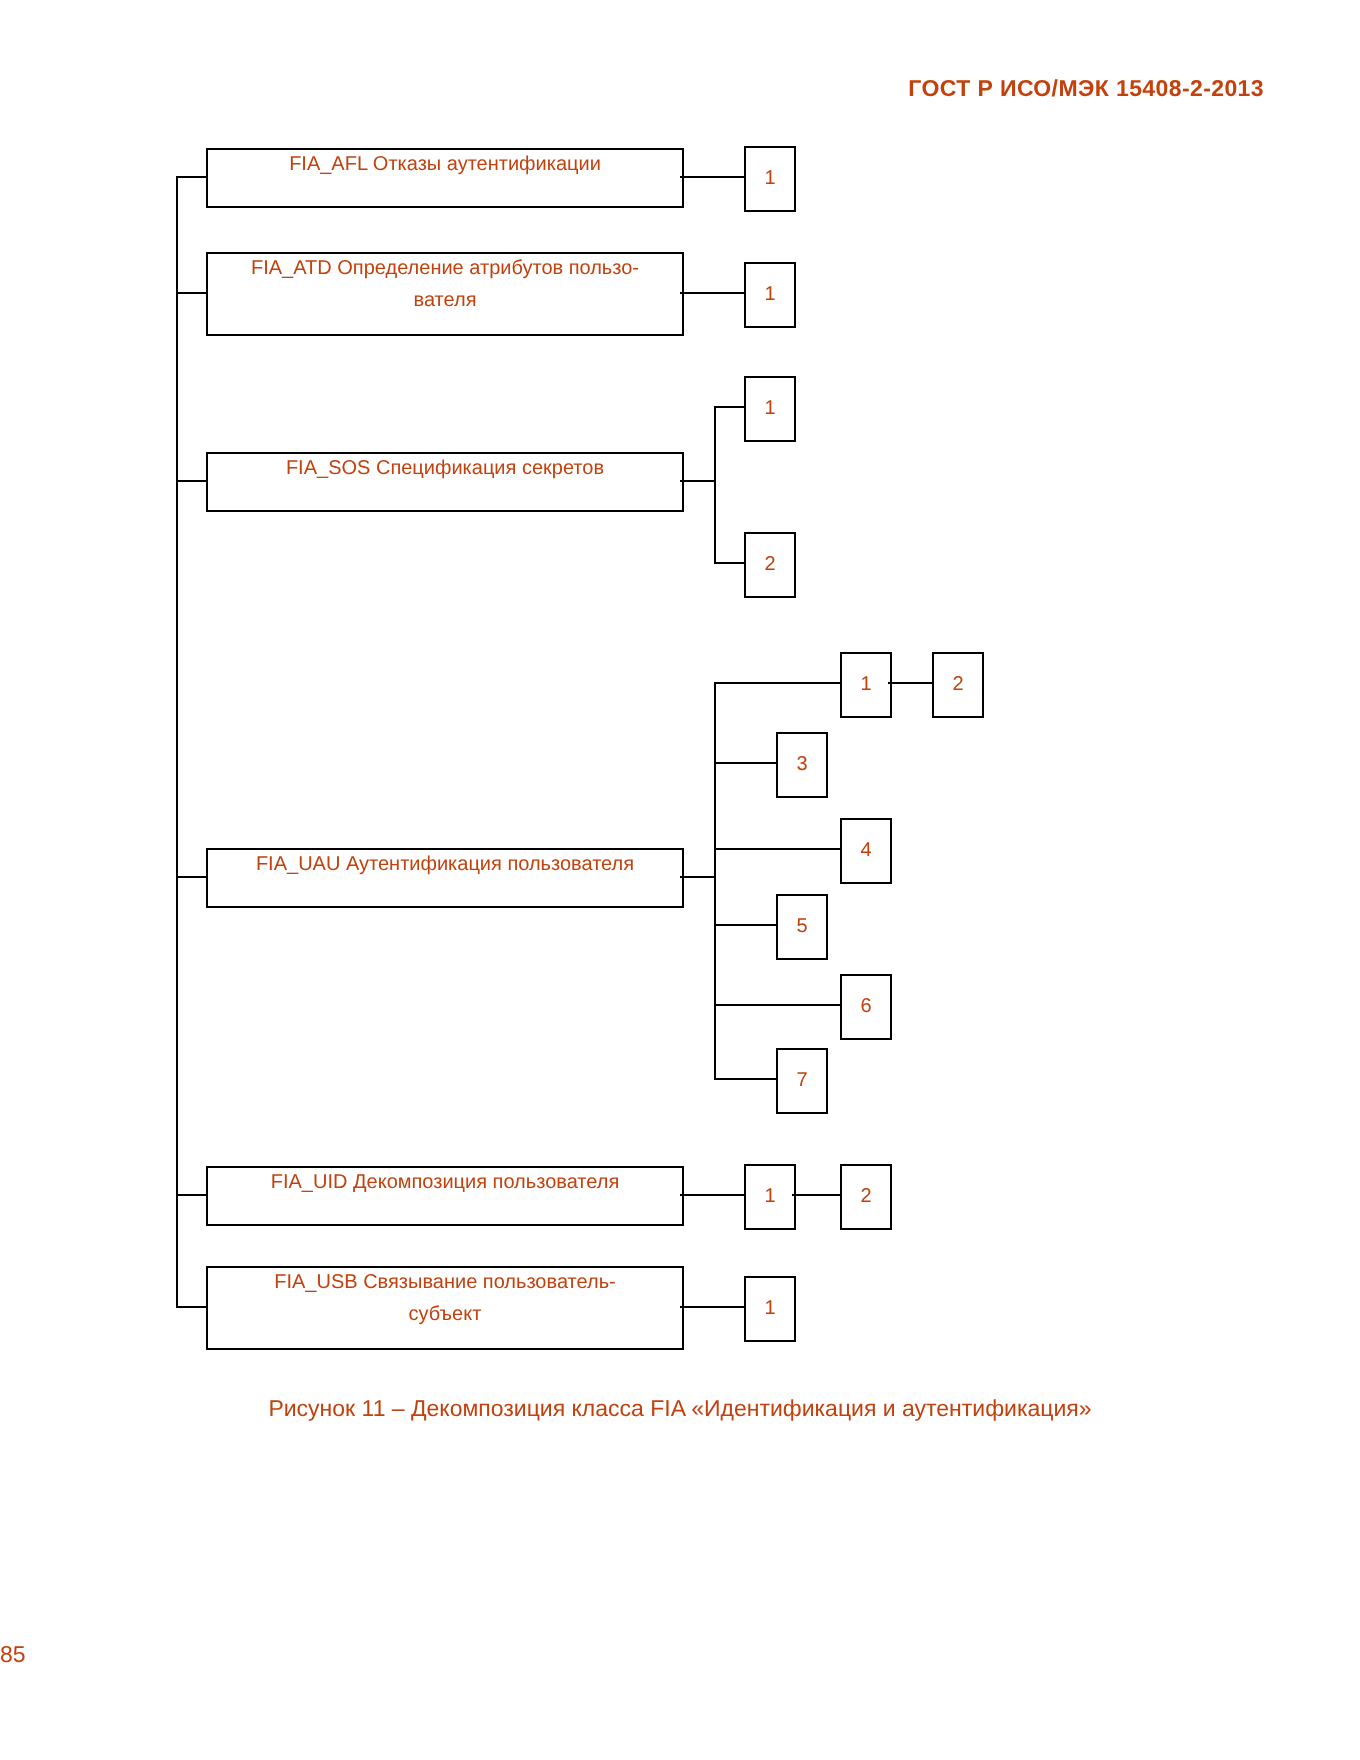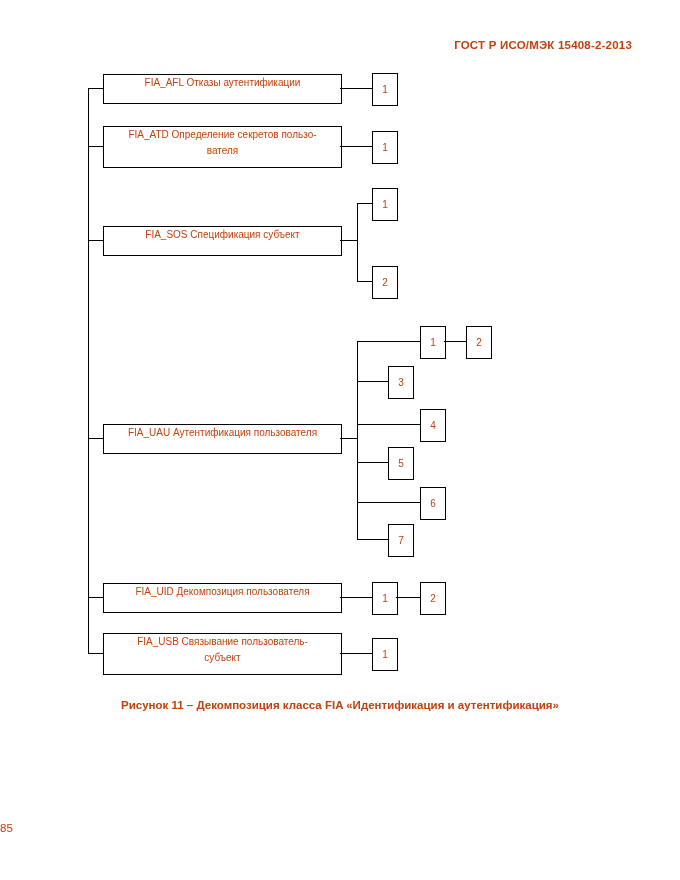"FIA_ATD Определение секретов пользо-" span { text: секретов -> атрибутов }
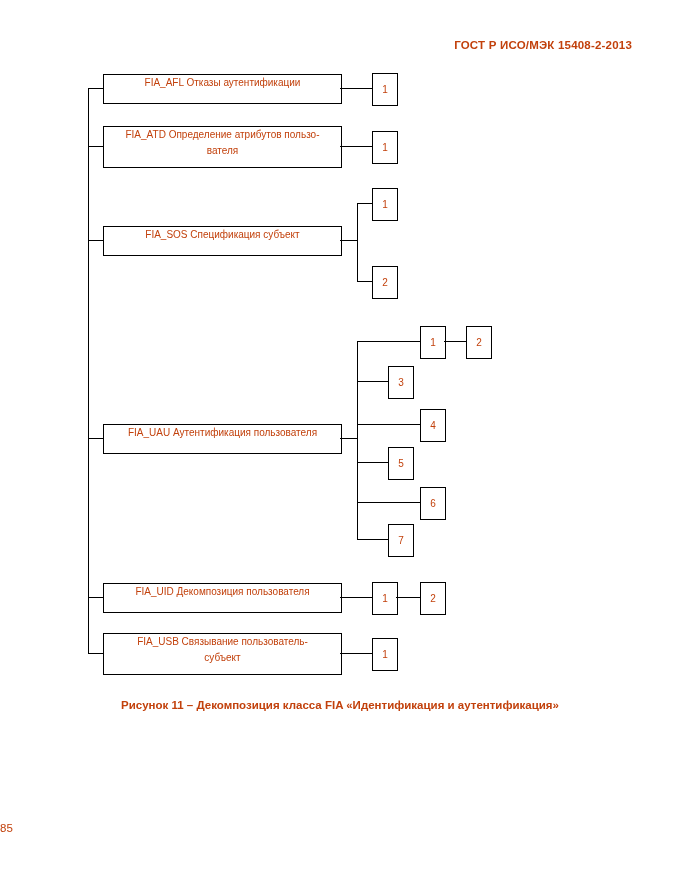"FIA_SOS Спецификация субъект" span { text: субъект -> секретов }
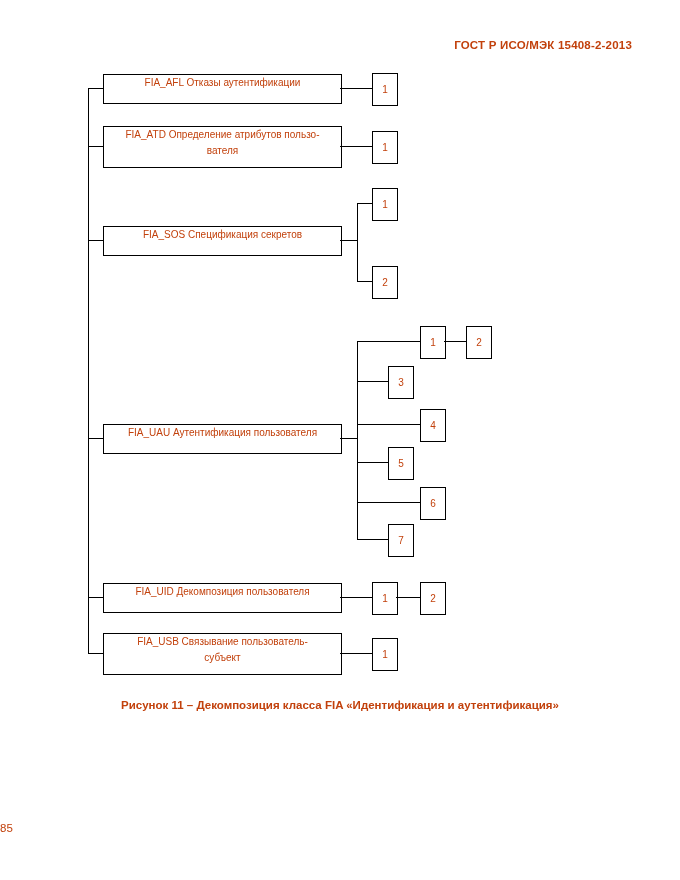"Рисунок 11 – Декомпозиция класса" .caption { font-weight: bold -> none }
